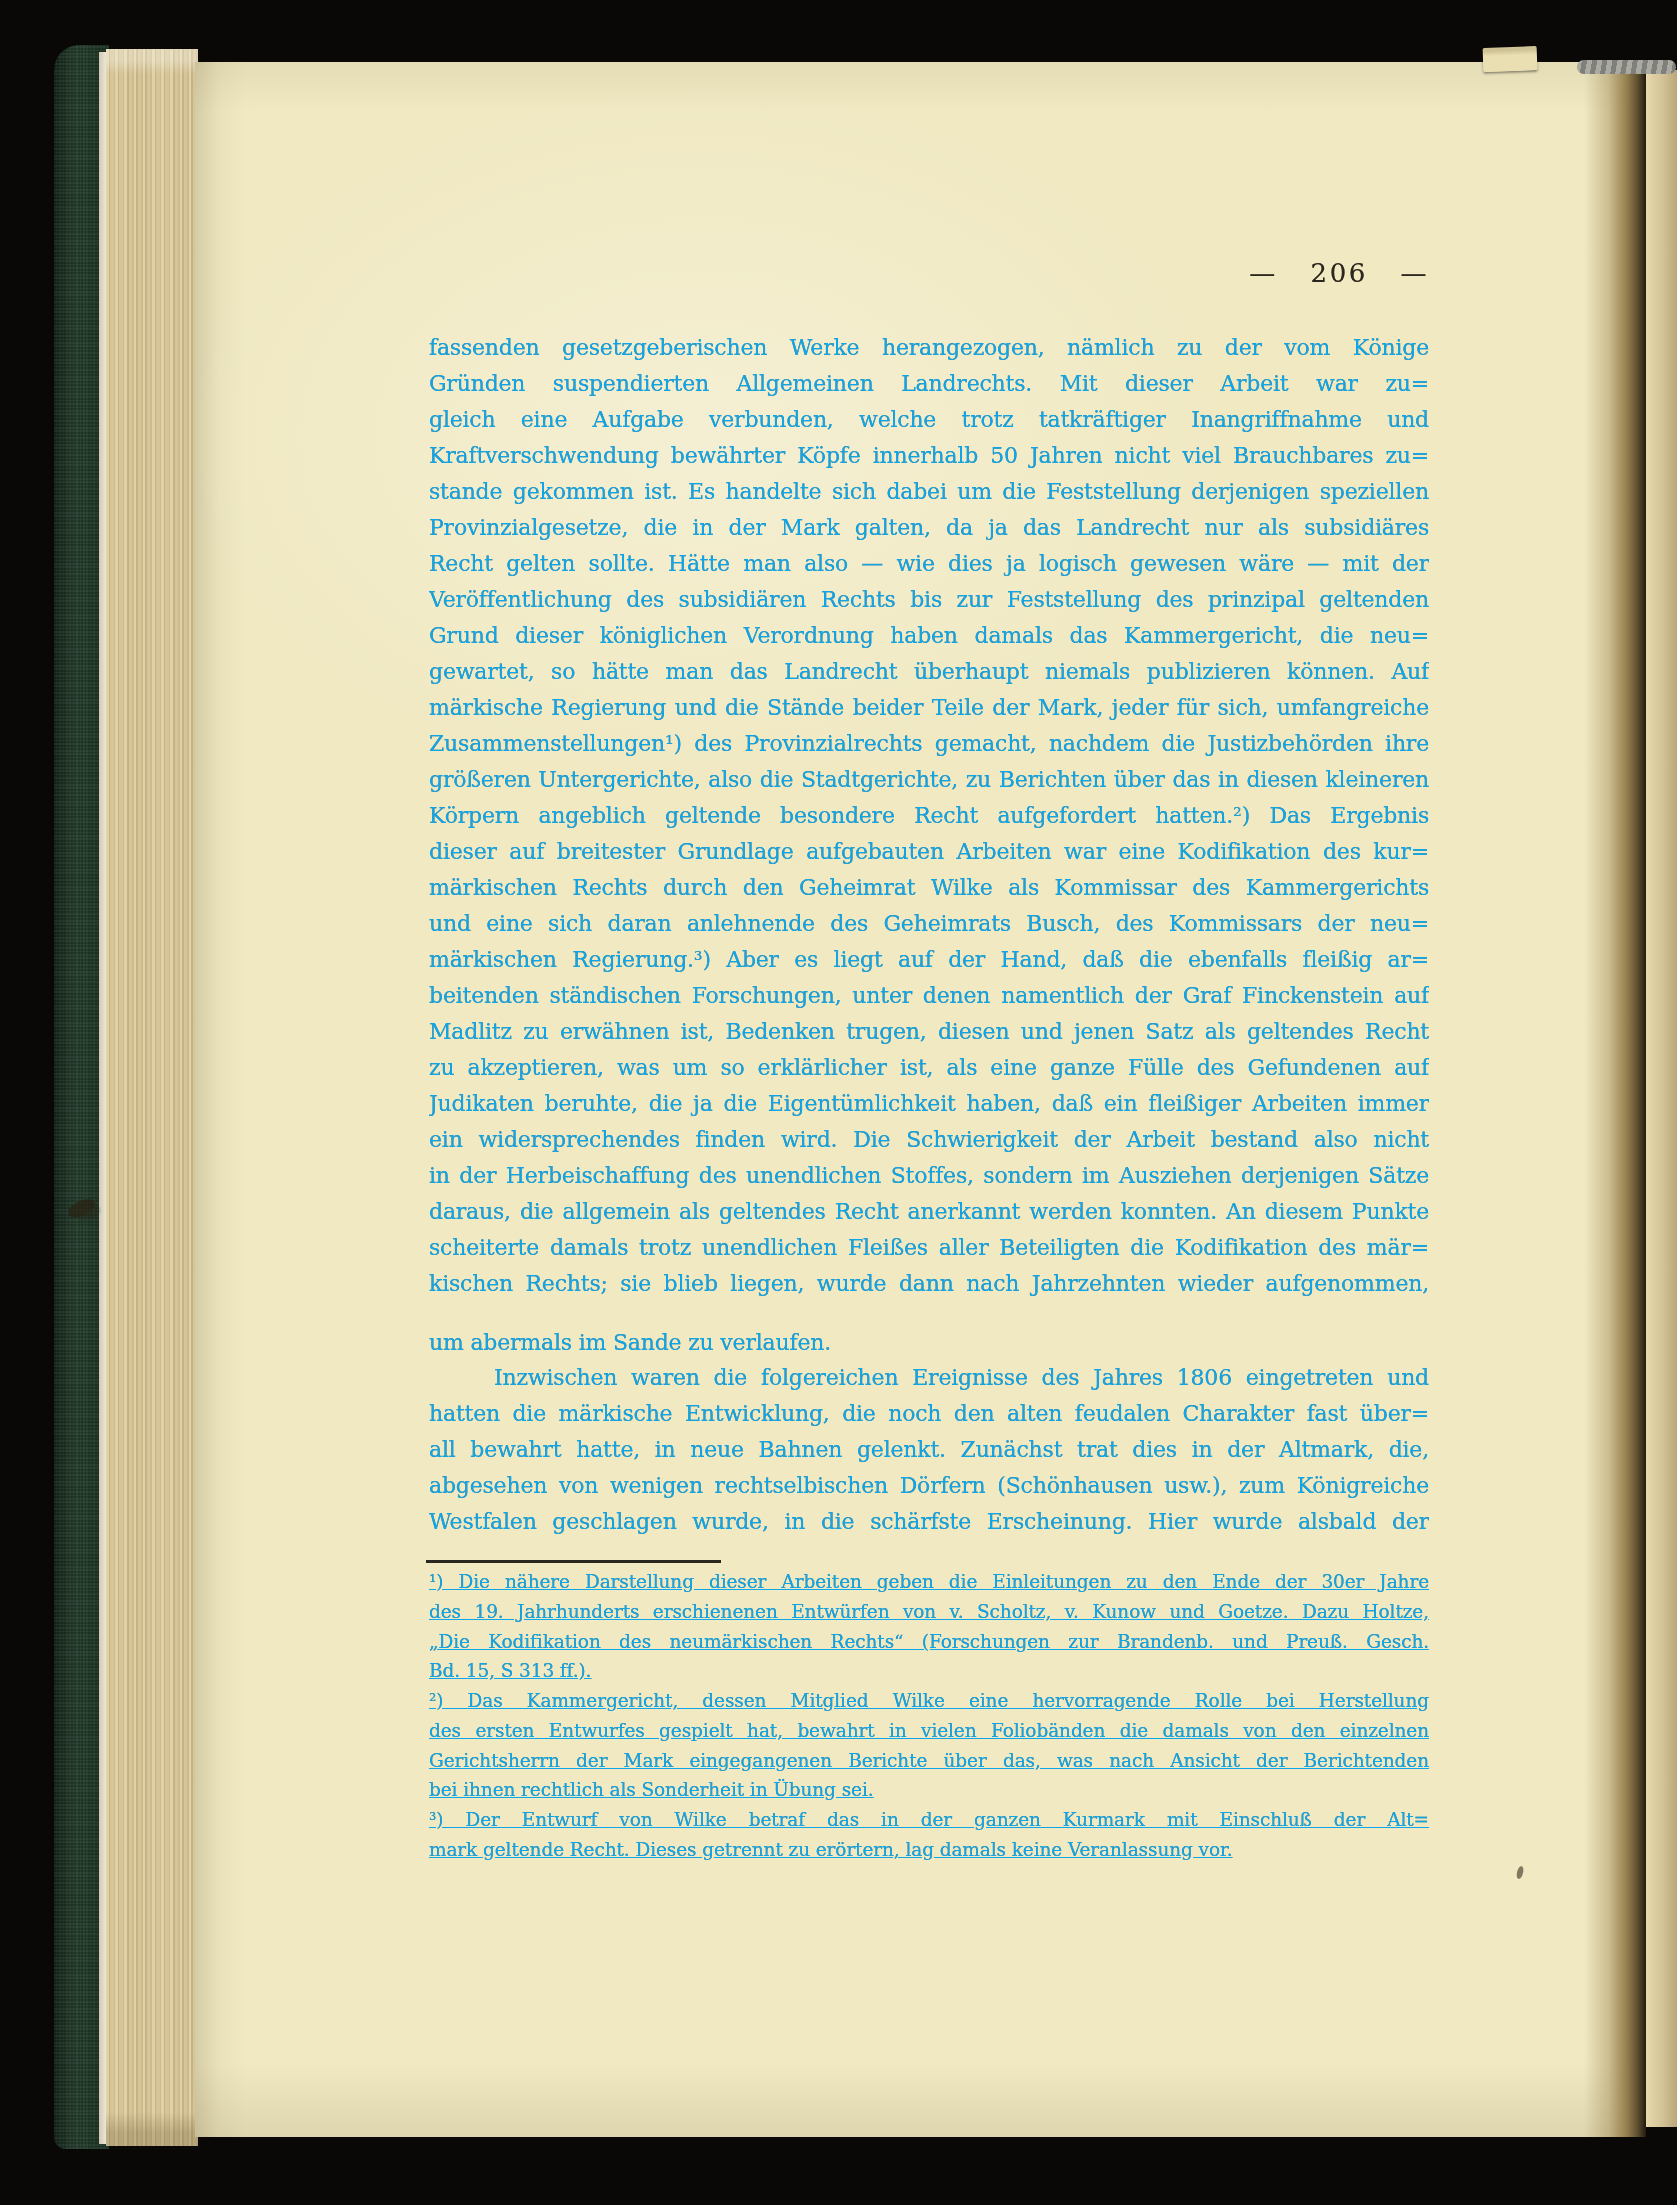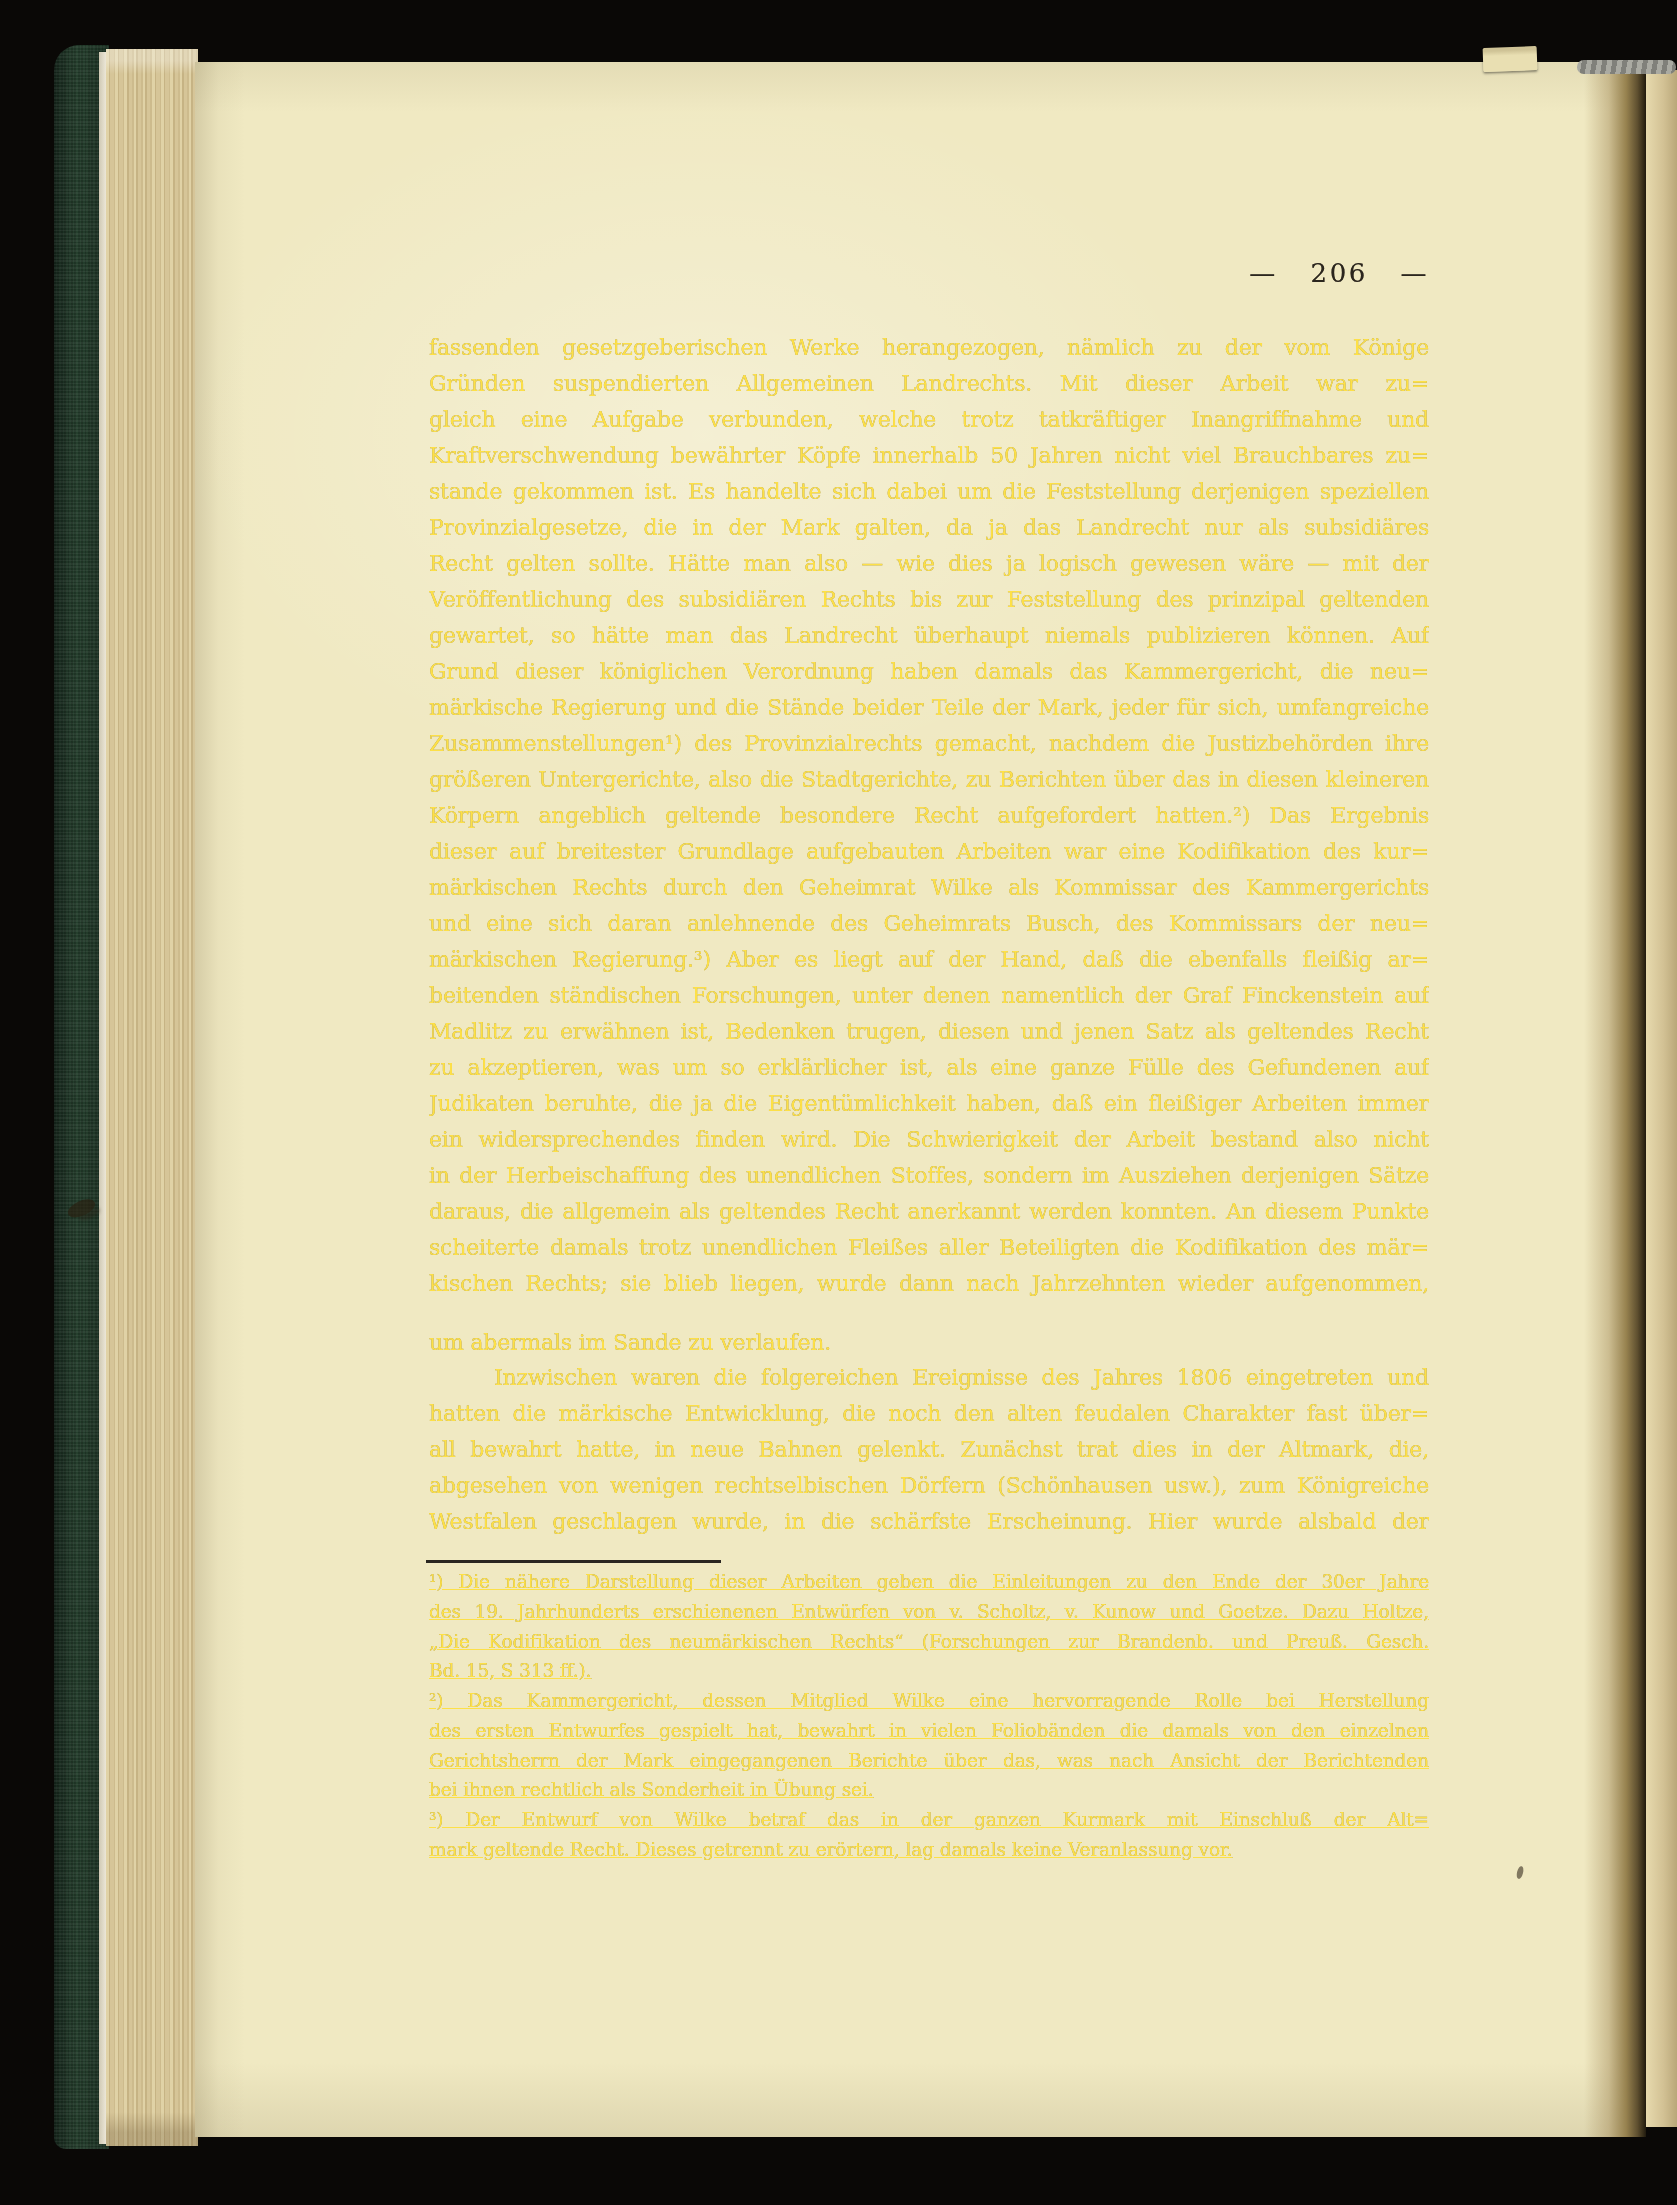"fassenden gesetzgeberischen Werke" .ink { color: #fde047 -> #0ea5e9 }
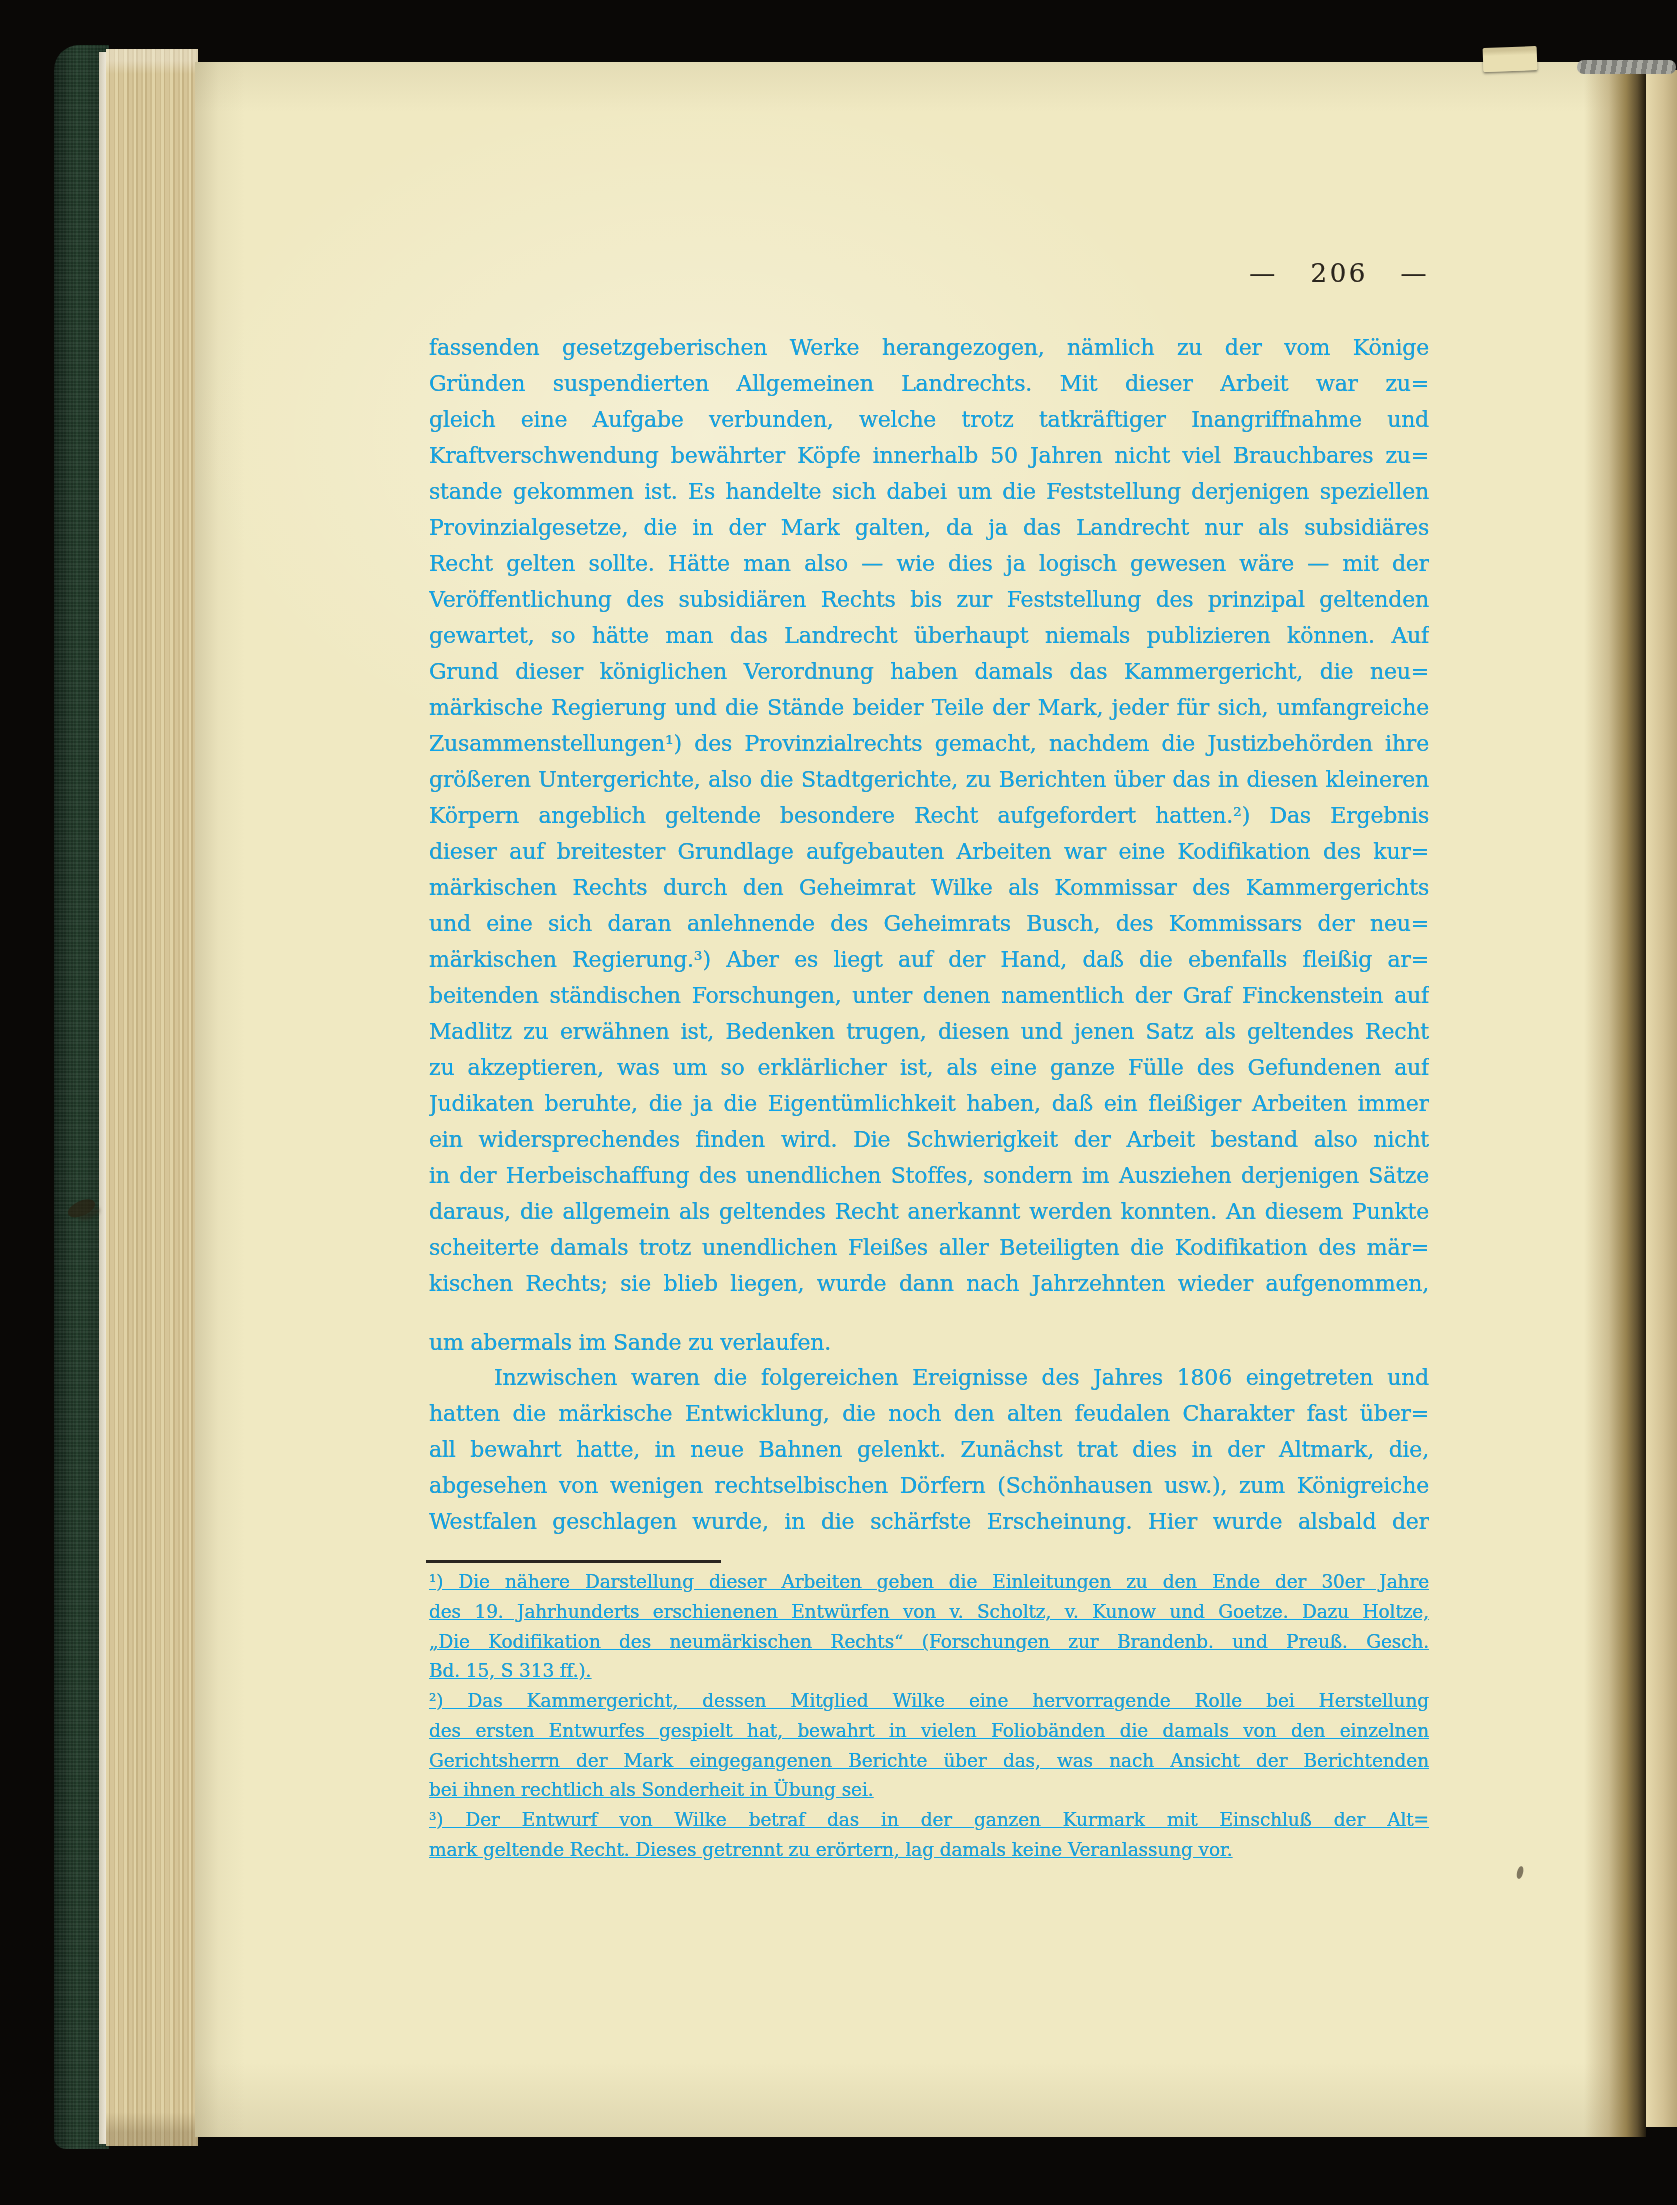"gewartet, so hätte man das" div.line { order: before "Grund dieser königlichen Verordnung" -> after "Grund dieser königlichen Verordnung" }
